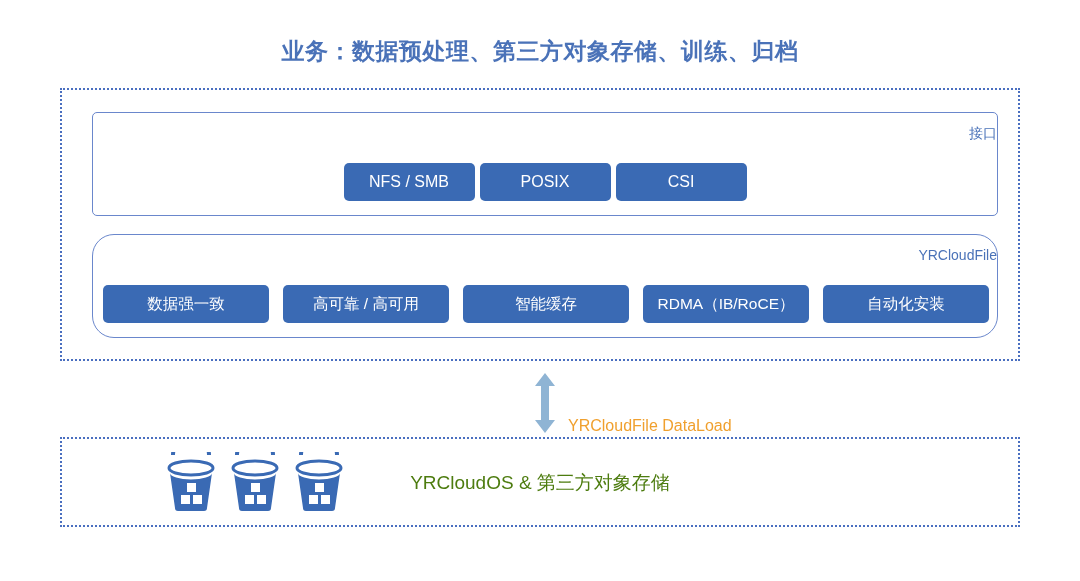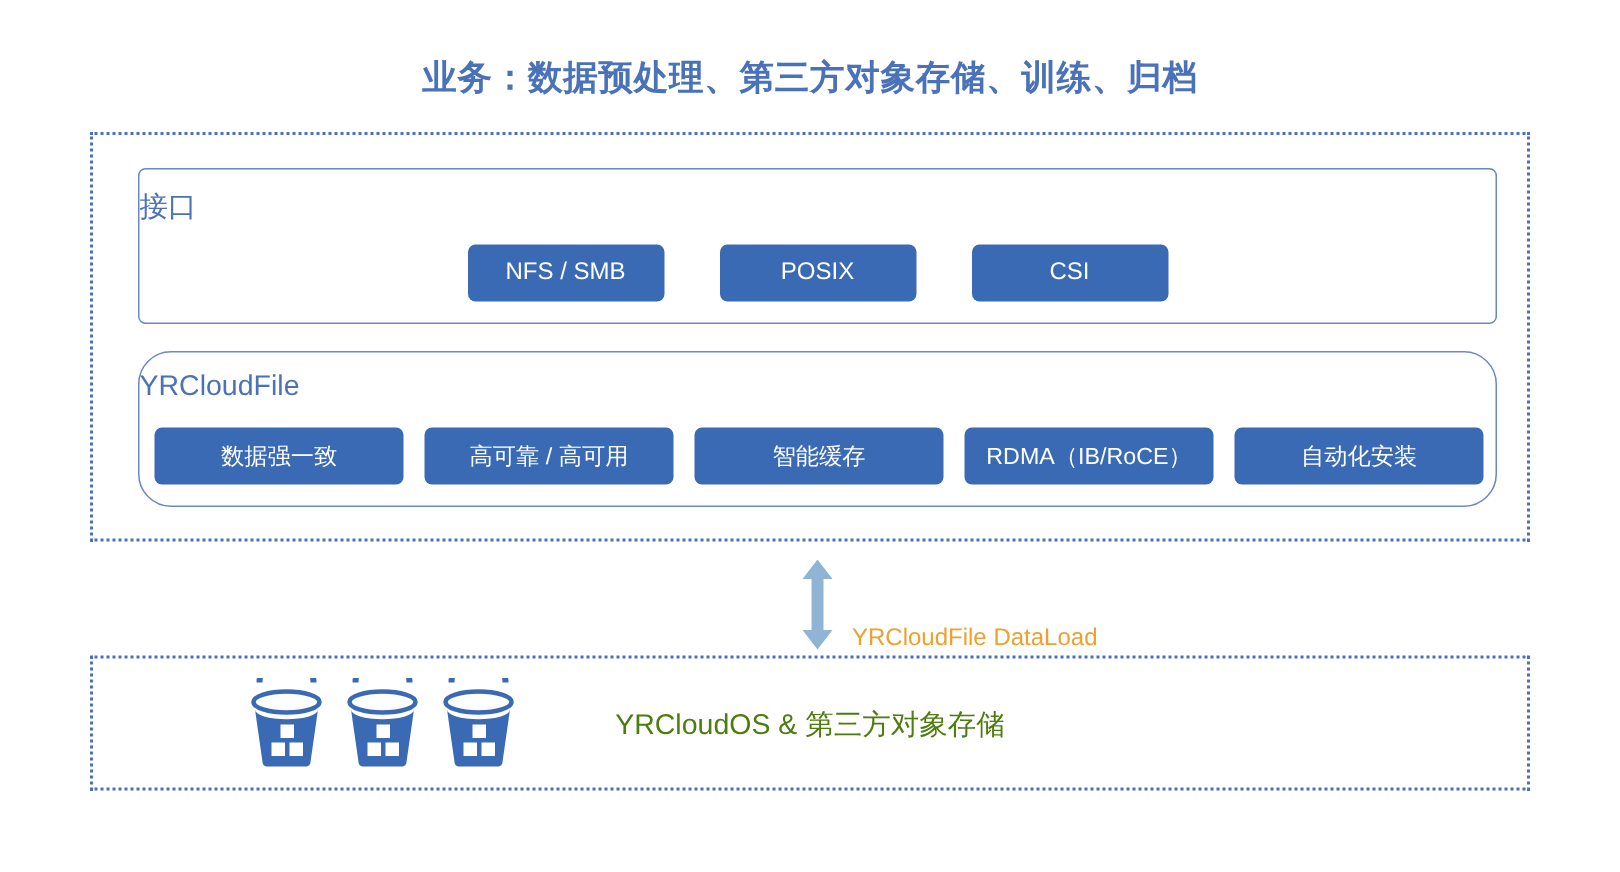"接口" .panel-heading { font-size: 19px -> 14px; text-align: left -> right }
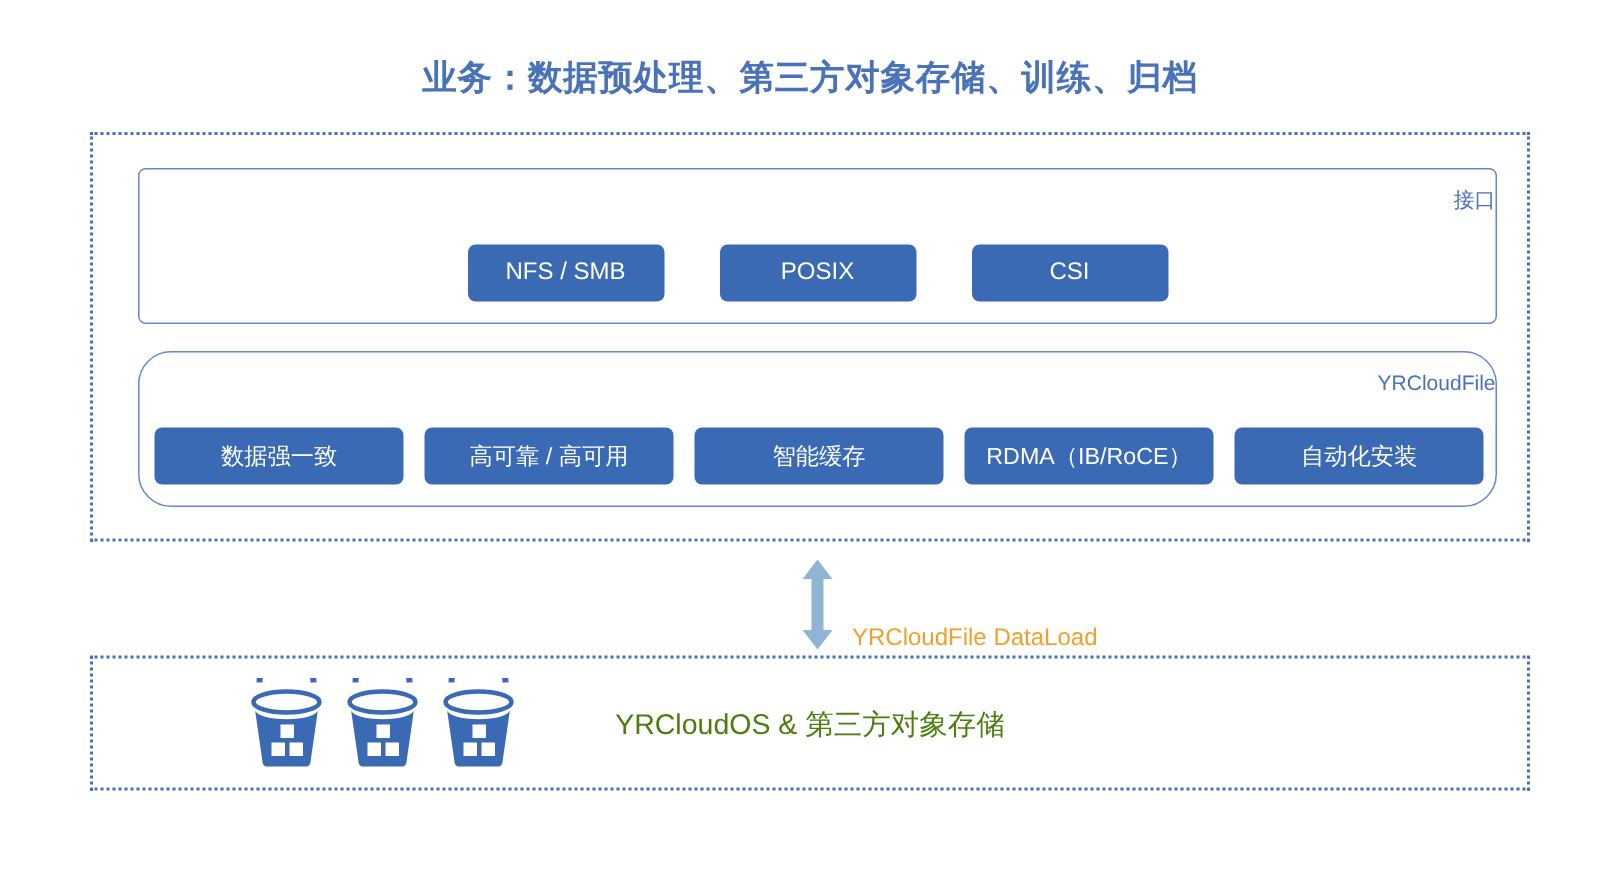"NFS / SMB" .btn-row-interface { gap: 37px -> 5px }
